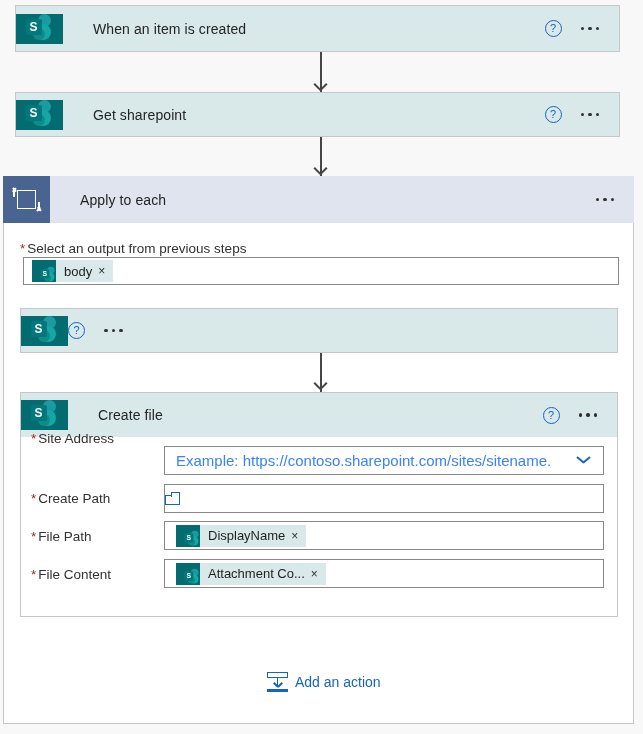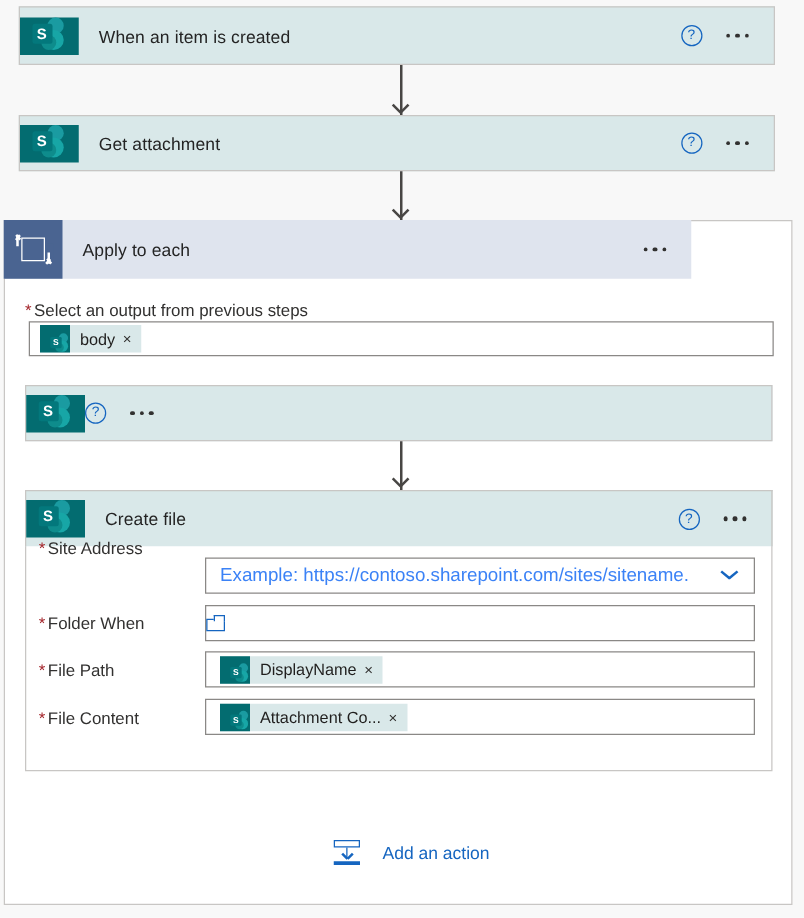"When an item is created" .card-title { padding-left: 16px -> 30px }
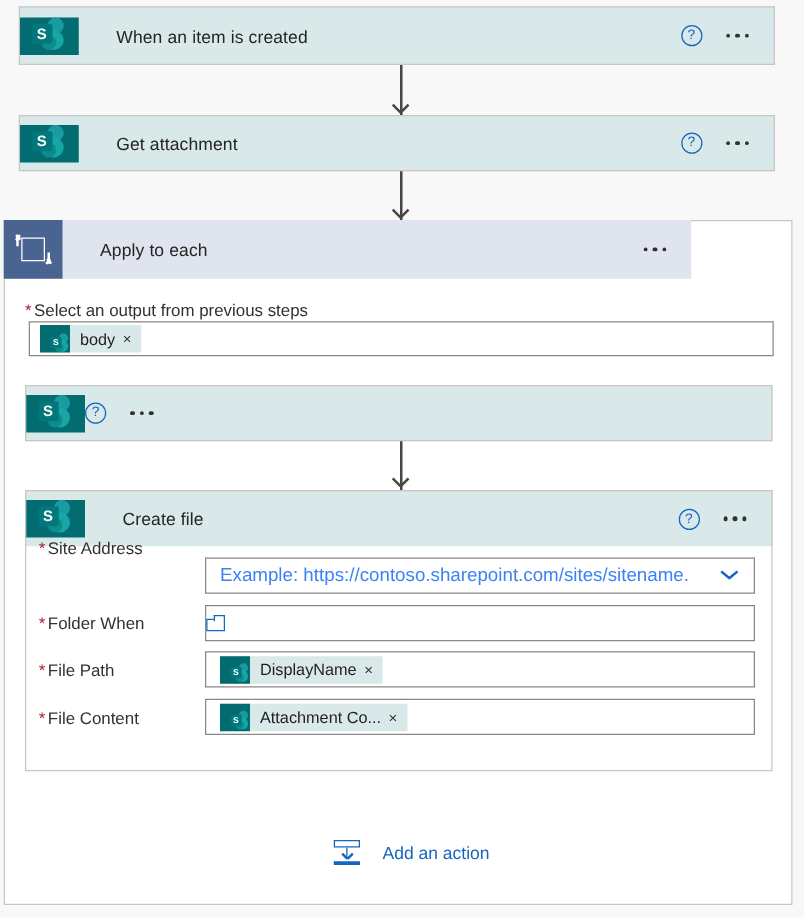"Get attachment" div.card-title { text: attachment -> sharepoint }
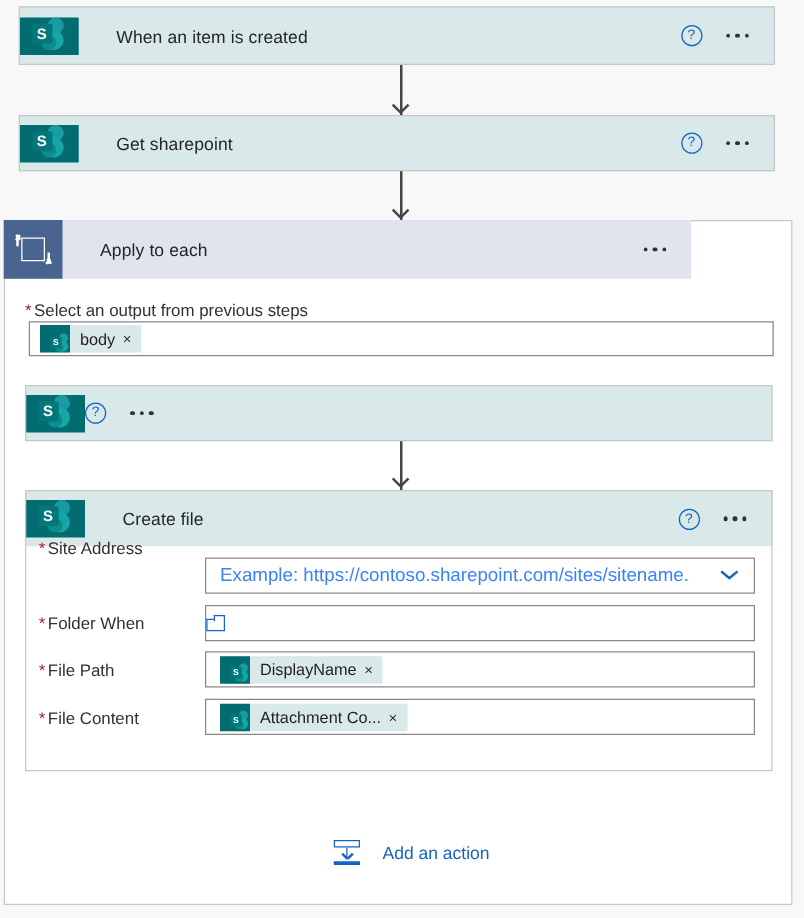"Apply to each" div.scope-header { width: 550px -> 631px }
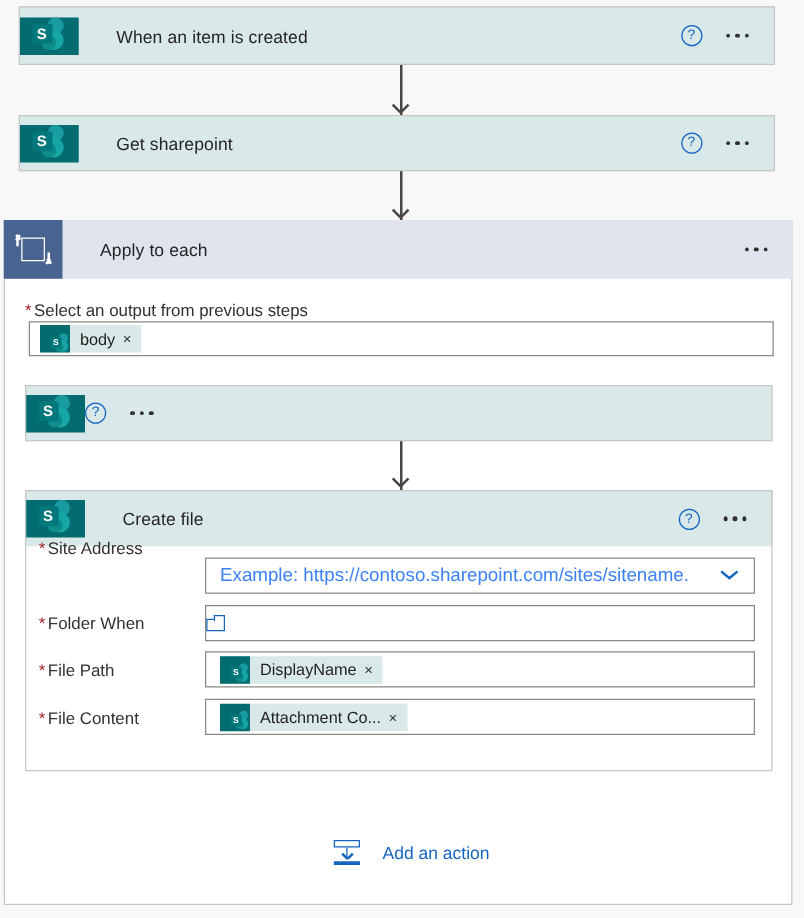"Folder When" span { text: Folder When -> Create Path }
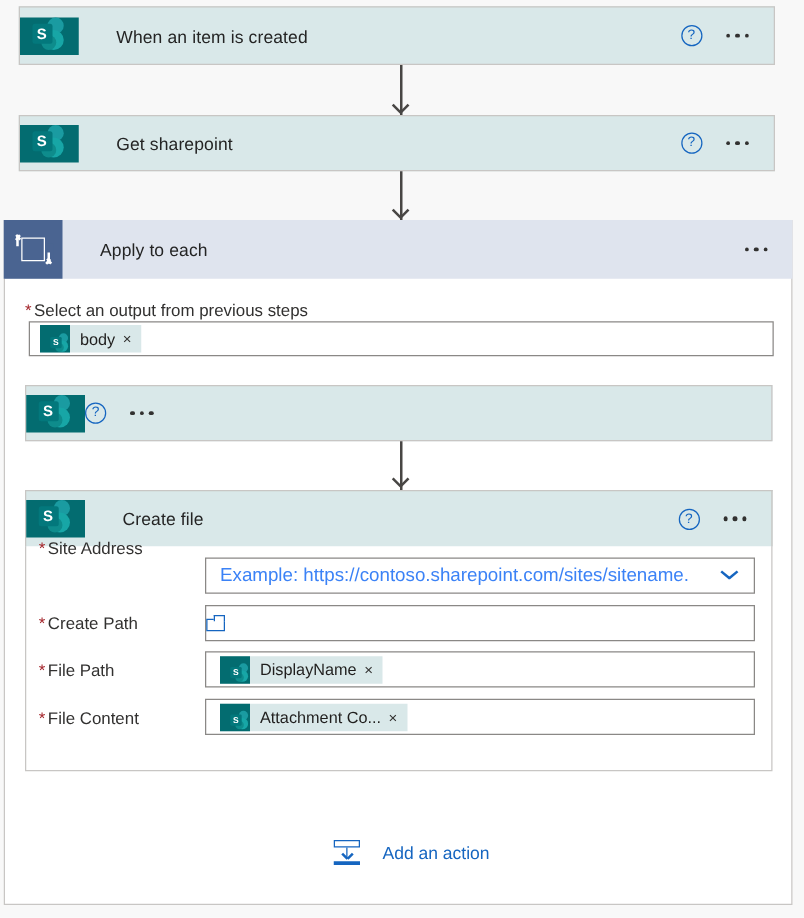"Add an action" .add-action { gap: 18px -> 7px }
